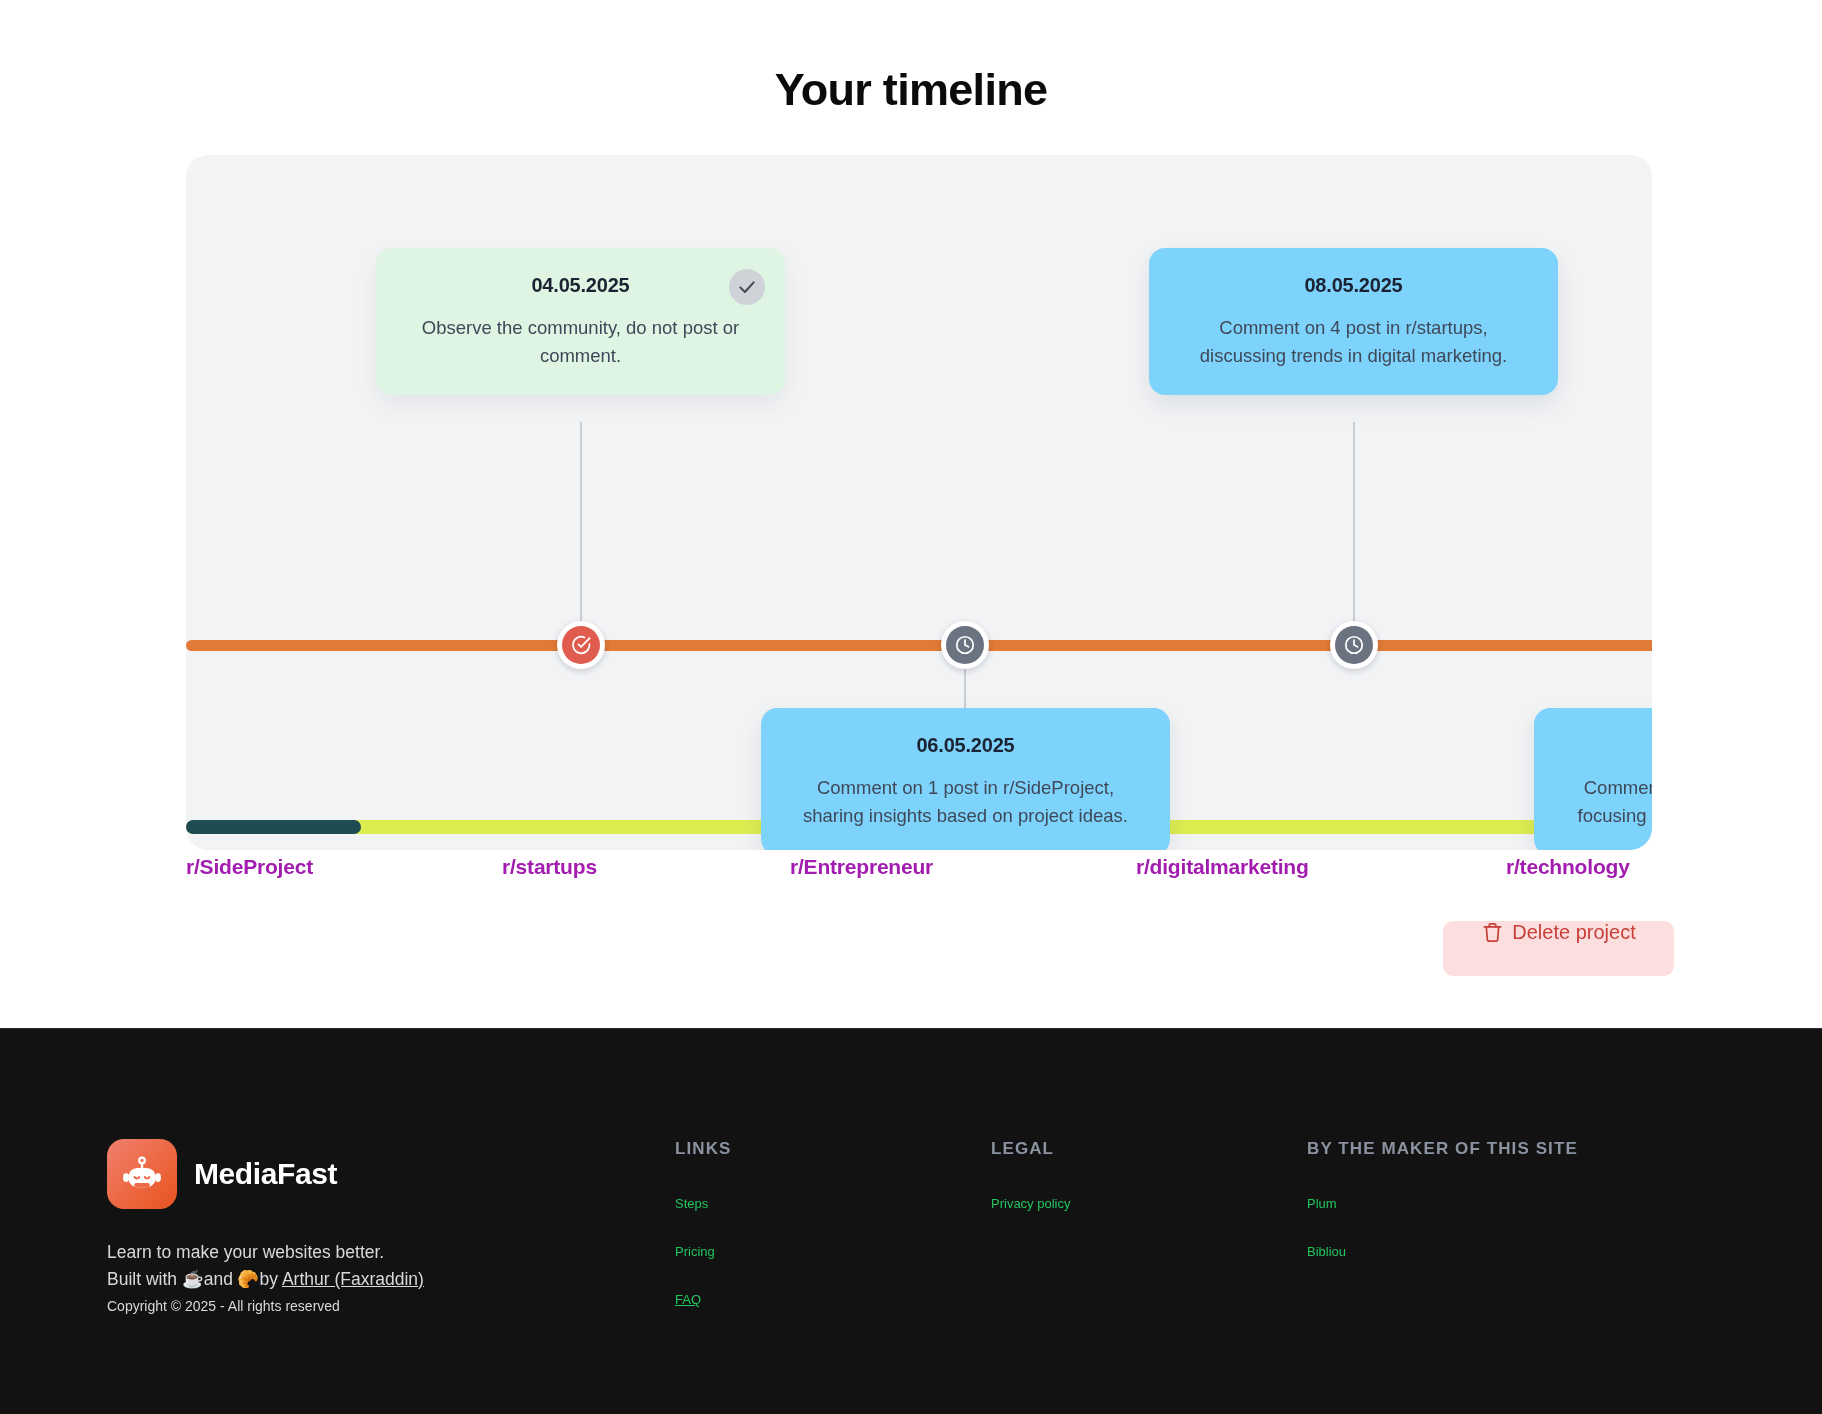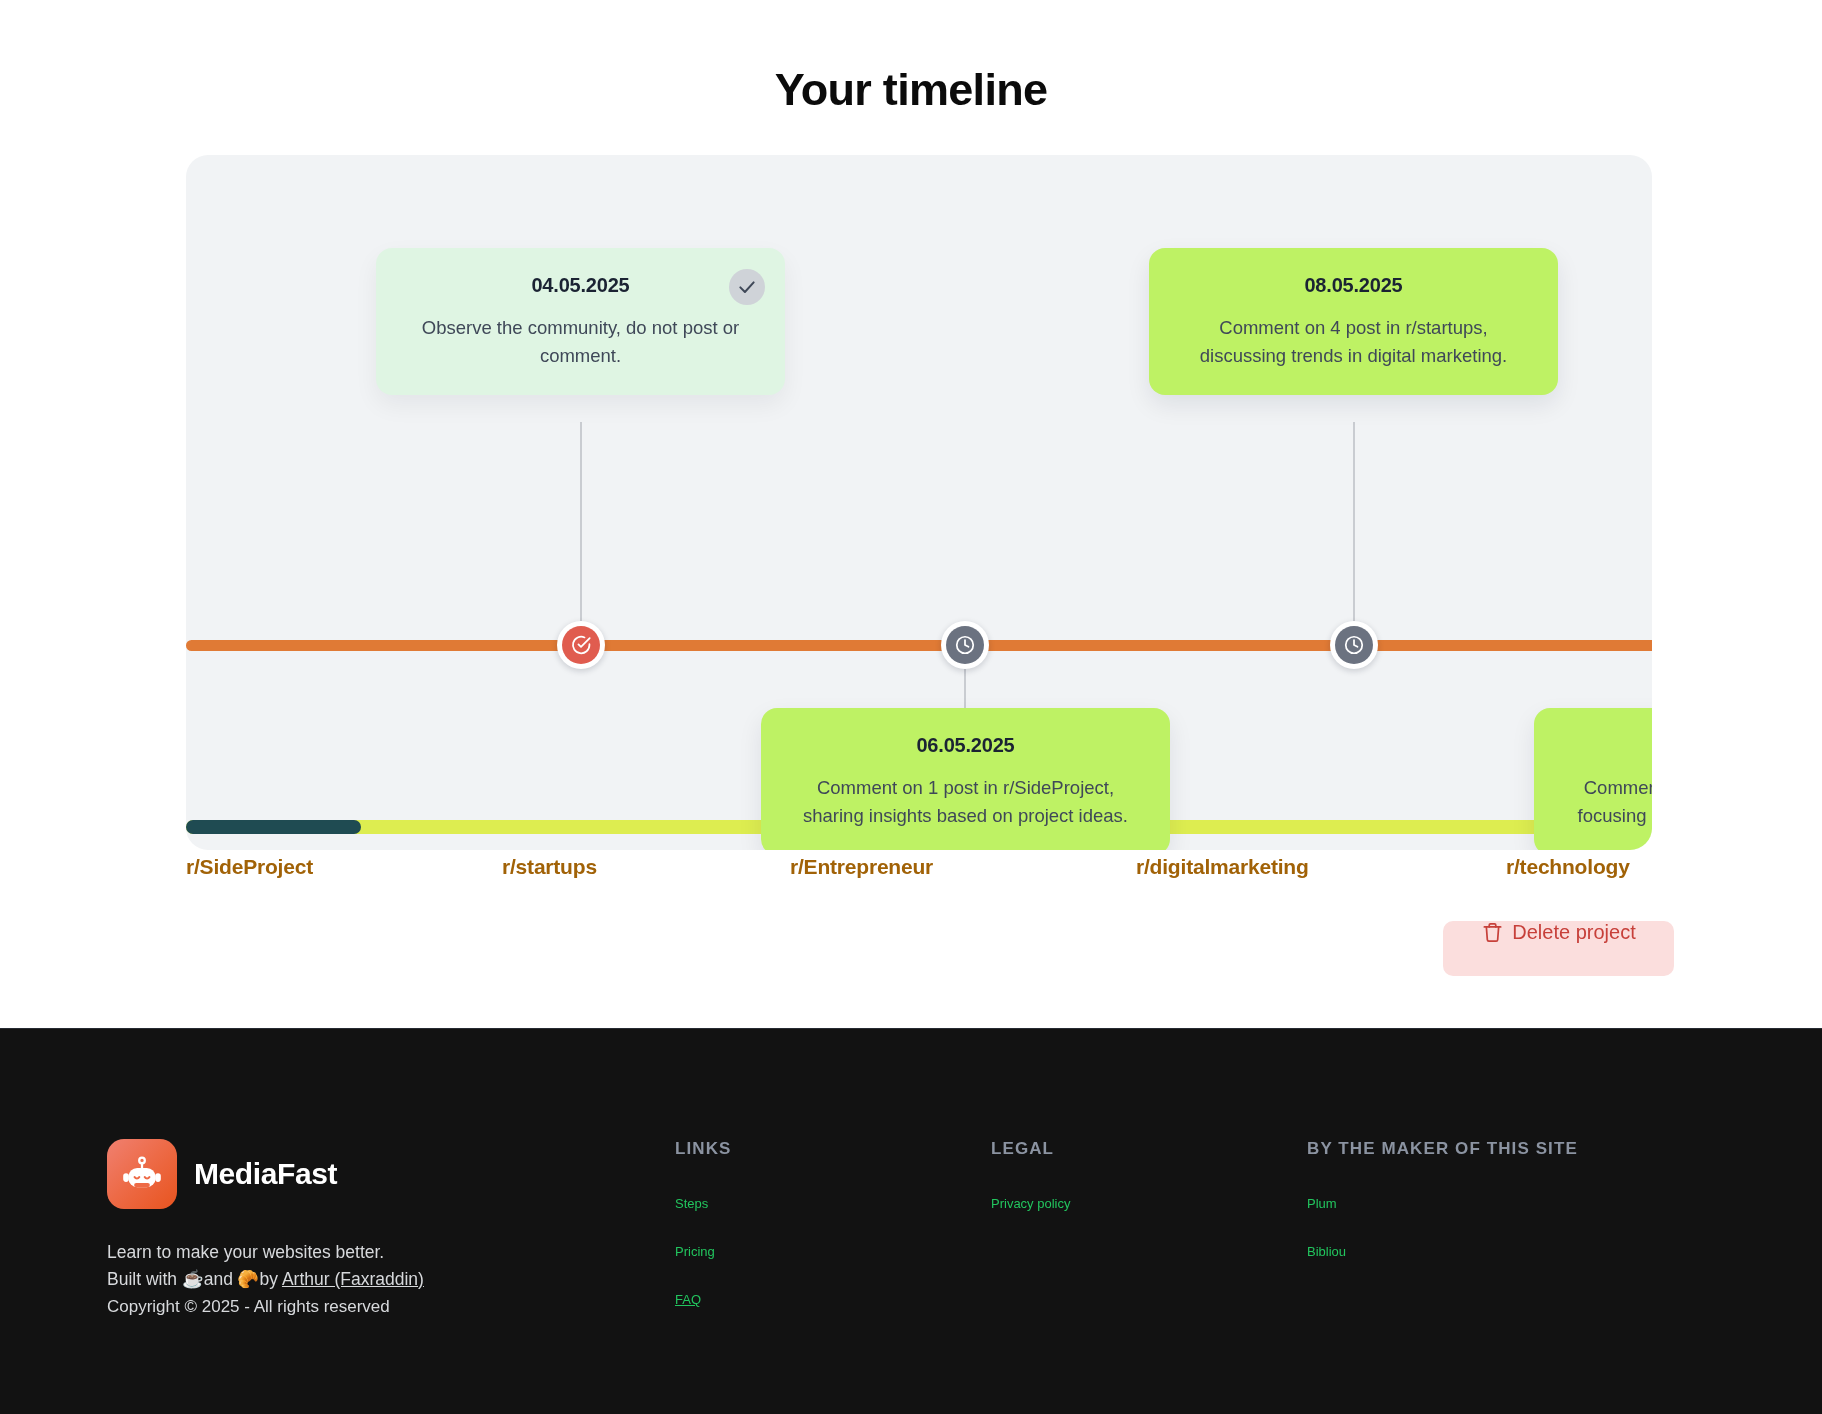"08.05.2025" .event-card { background: #bef264 -> #7dd3fc }
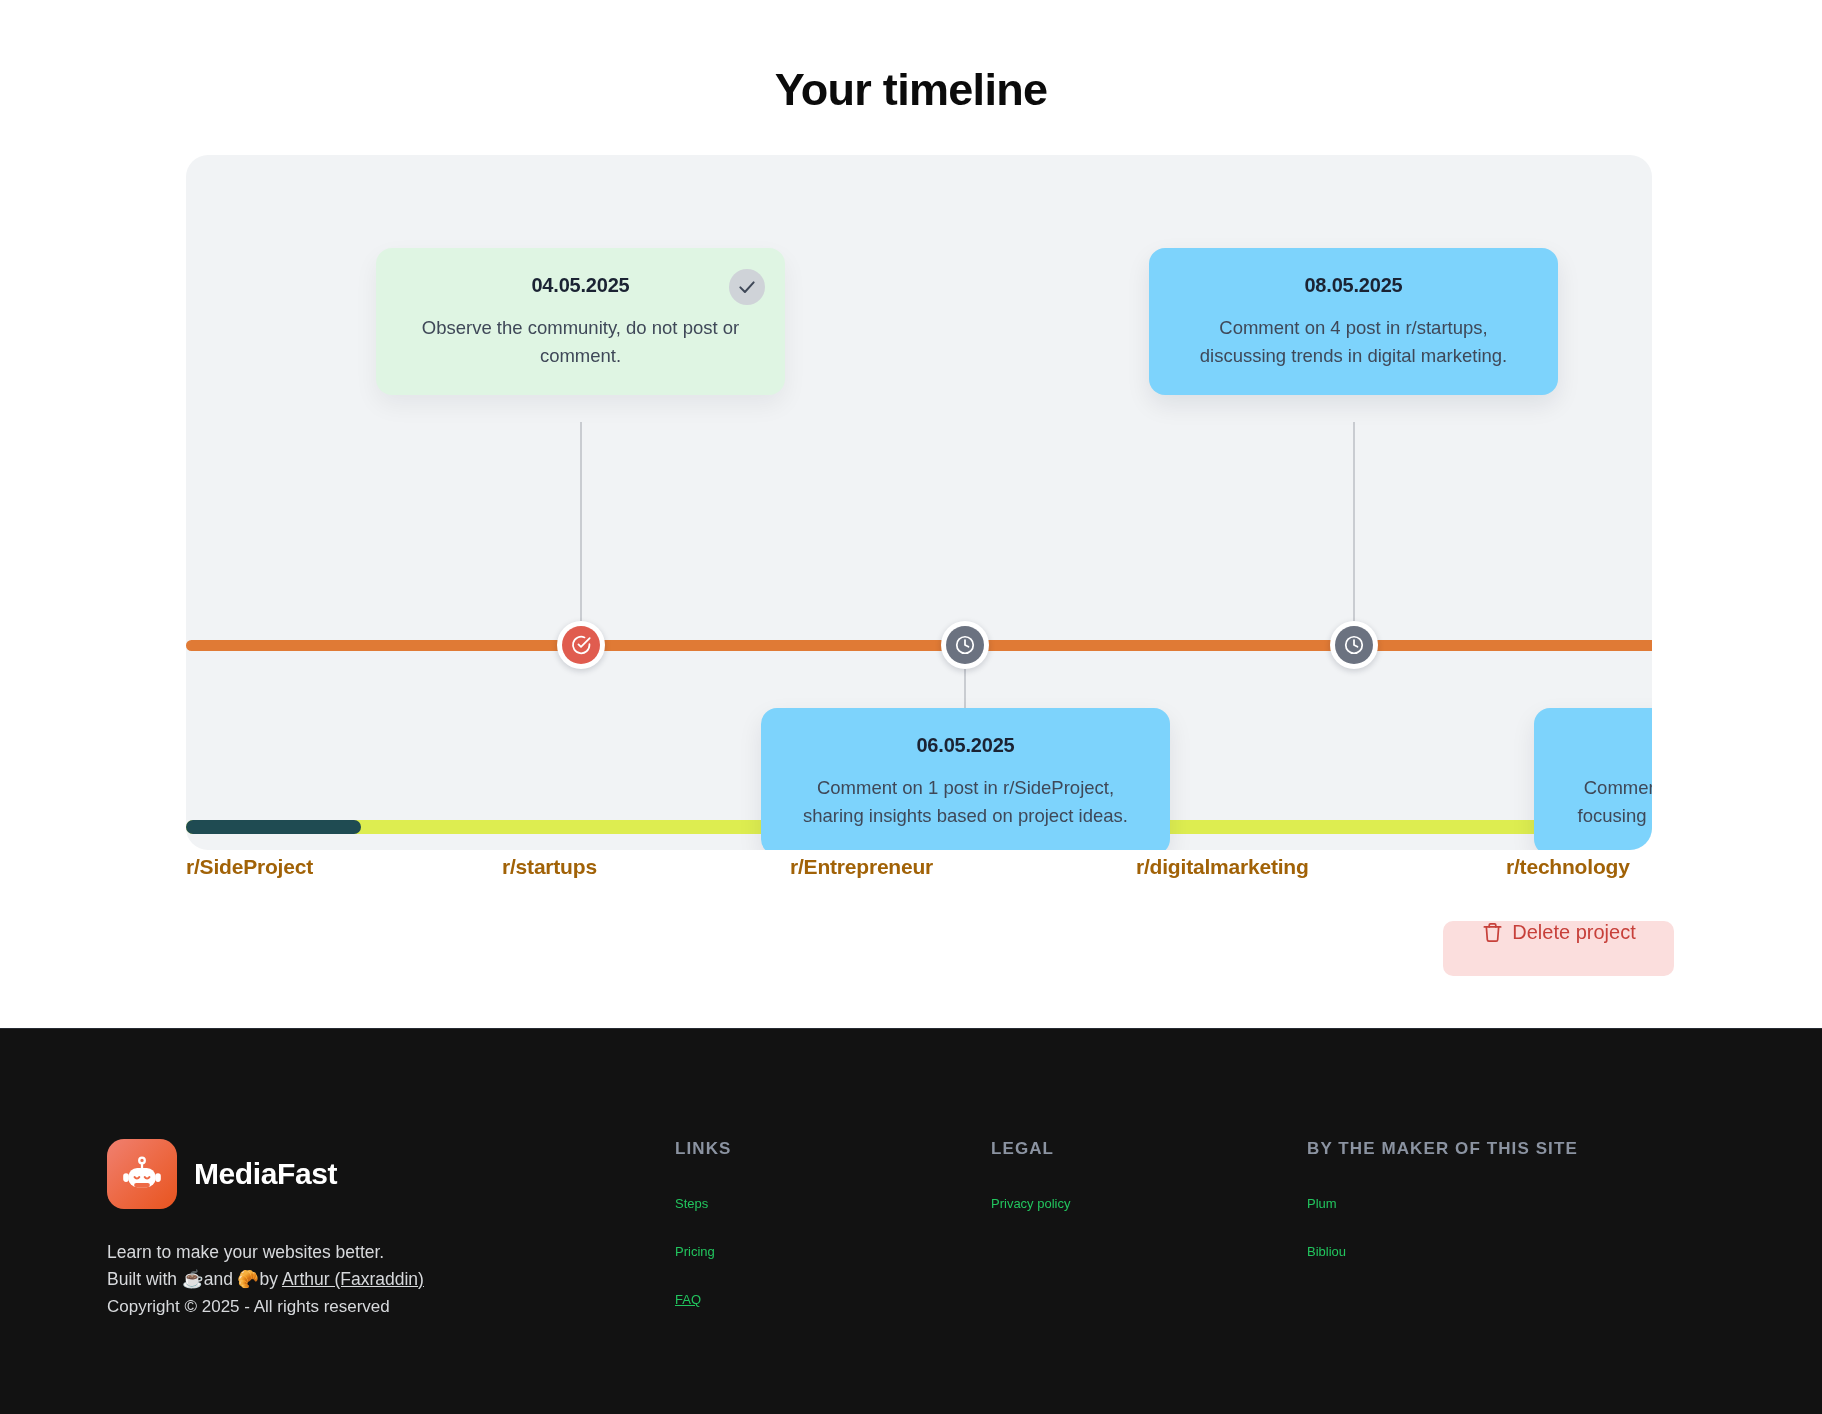"r/SideProject" .sub-label { color: #a16207 -> #a21caf }
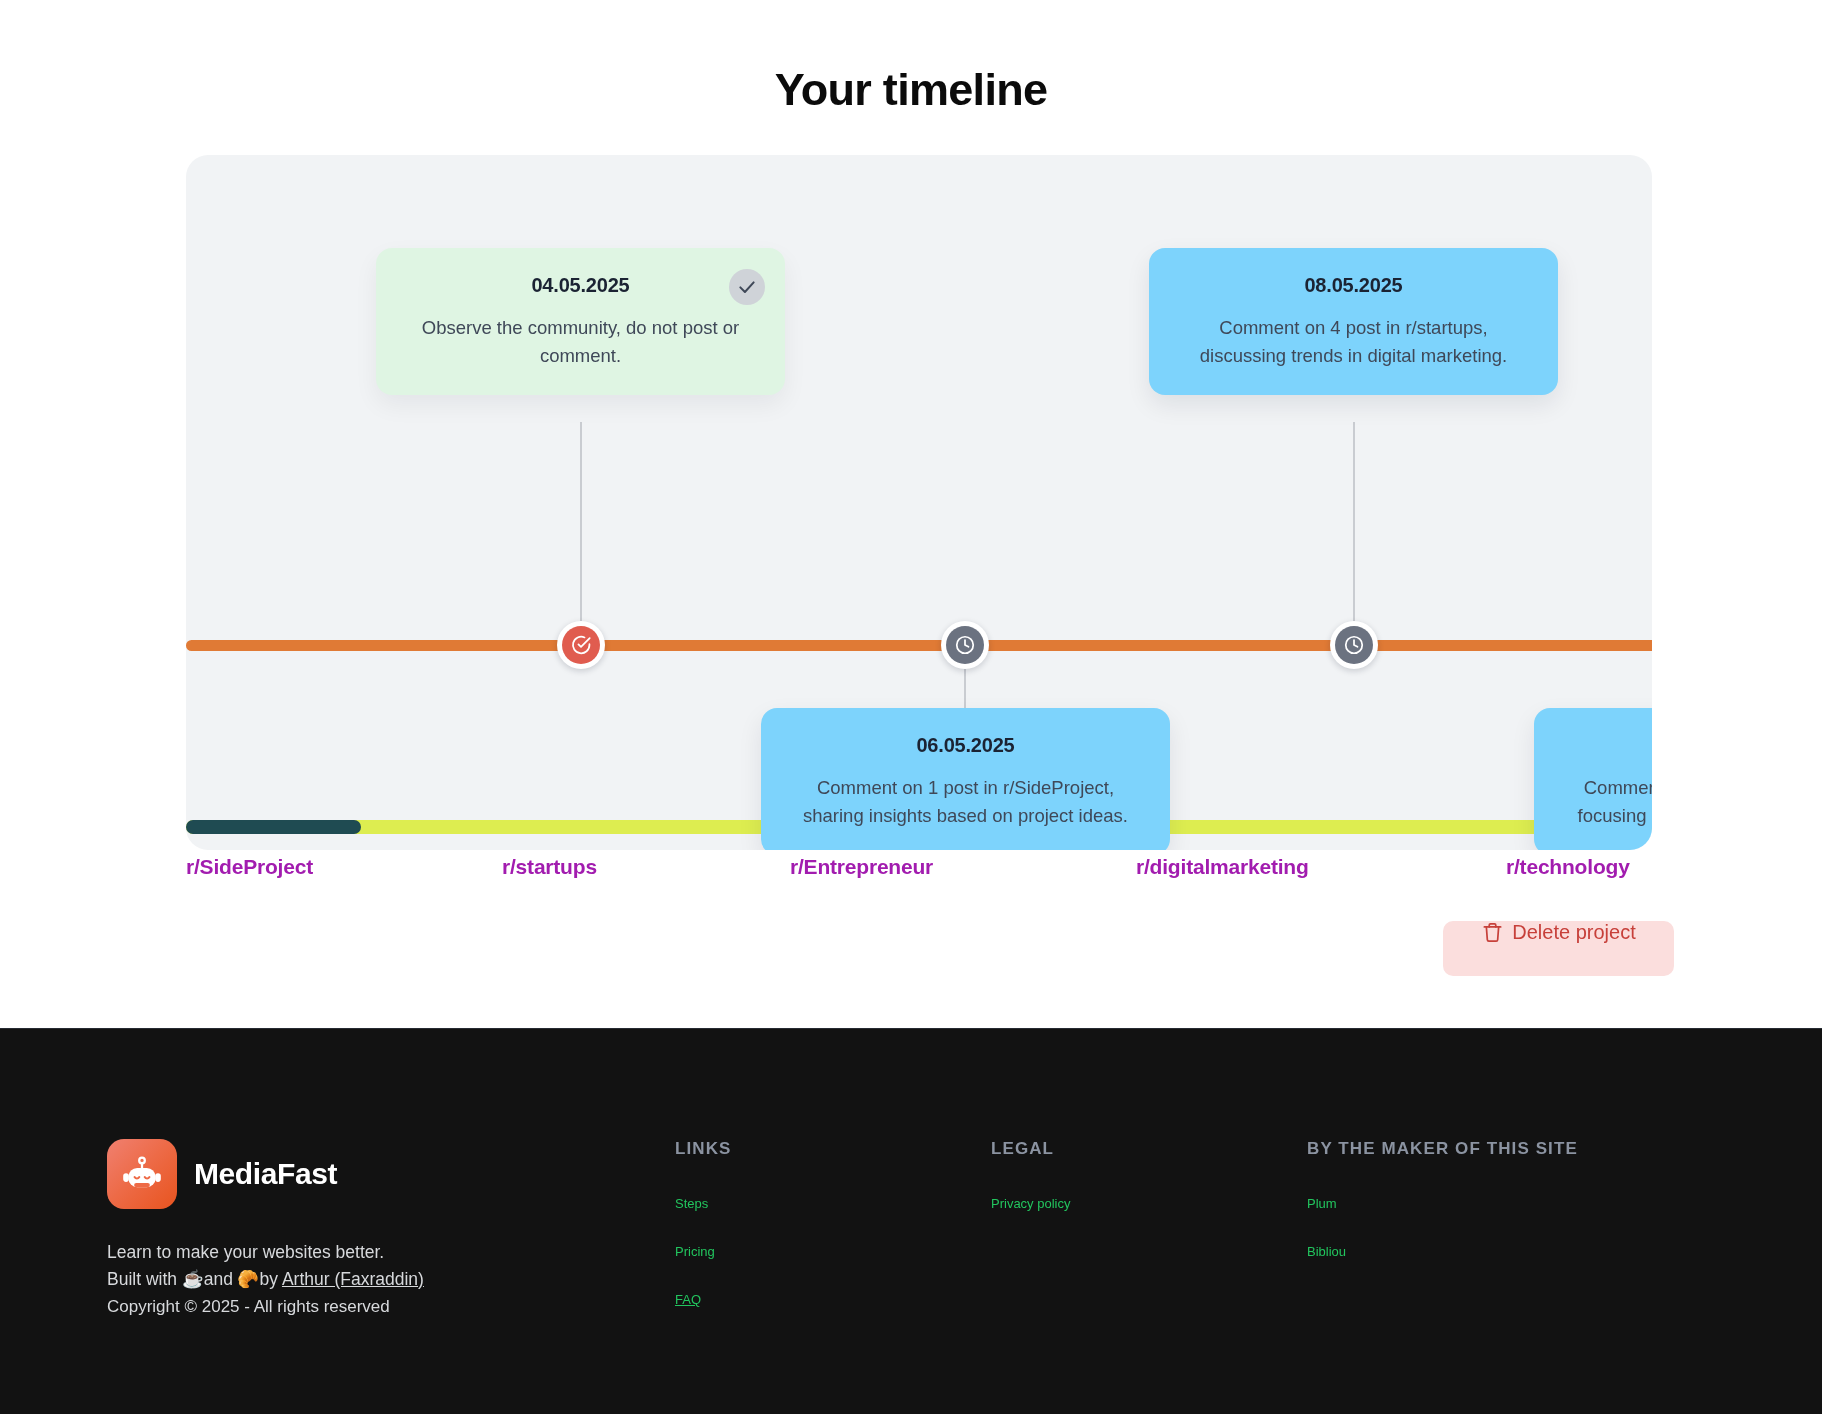"Copyright © 2025 - All" .brand-copy { font-size: 17px -> 14px }
